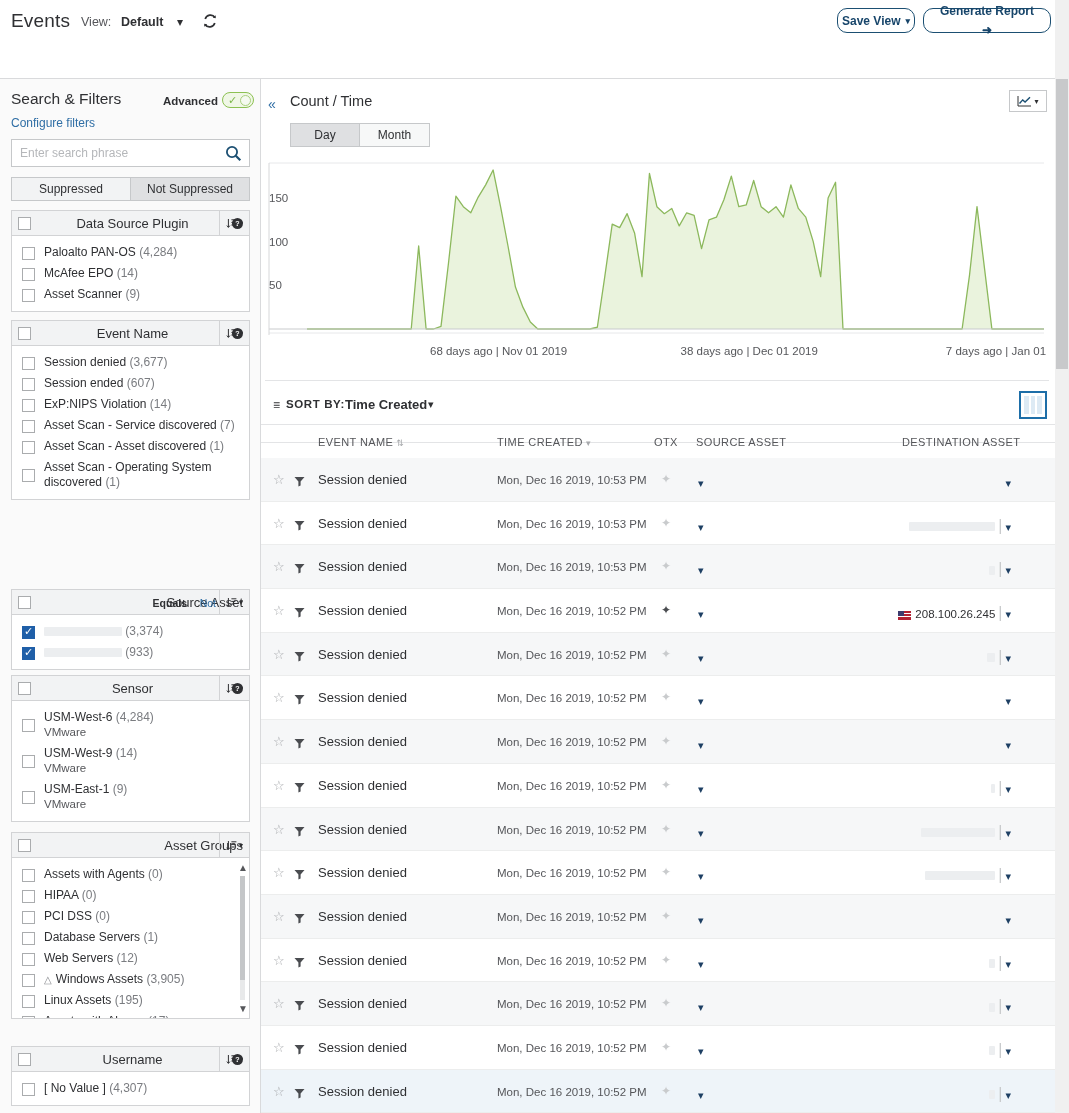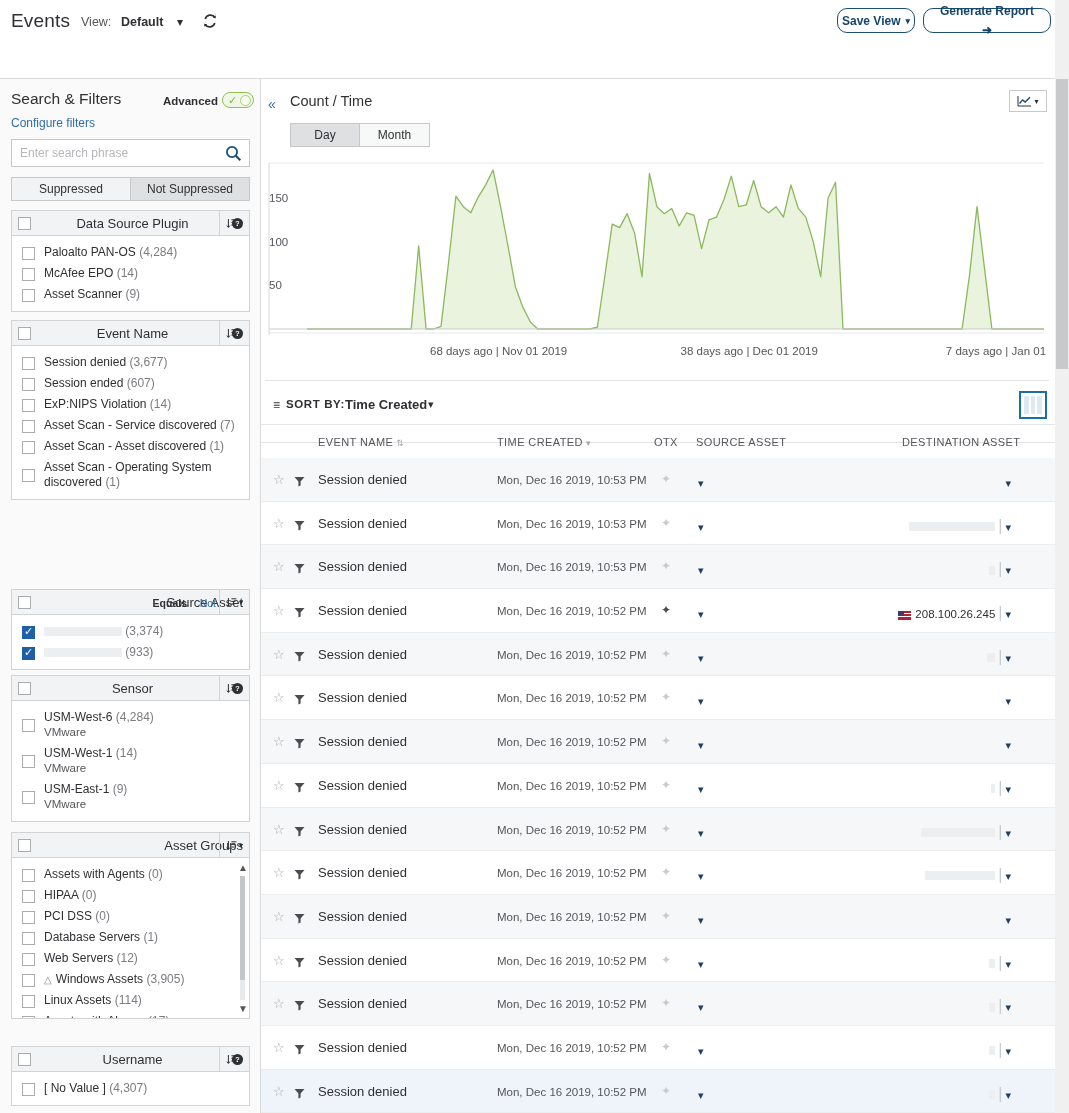"USM-West-1" span { text: USM-West-1 -> USM-West-9 }
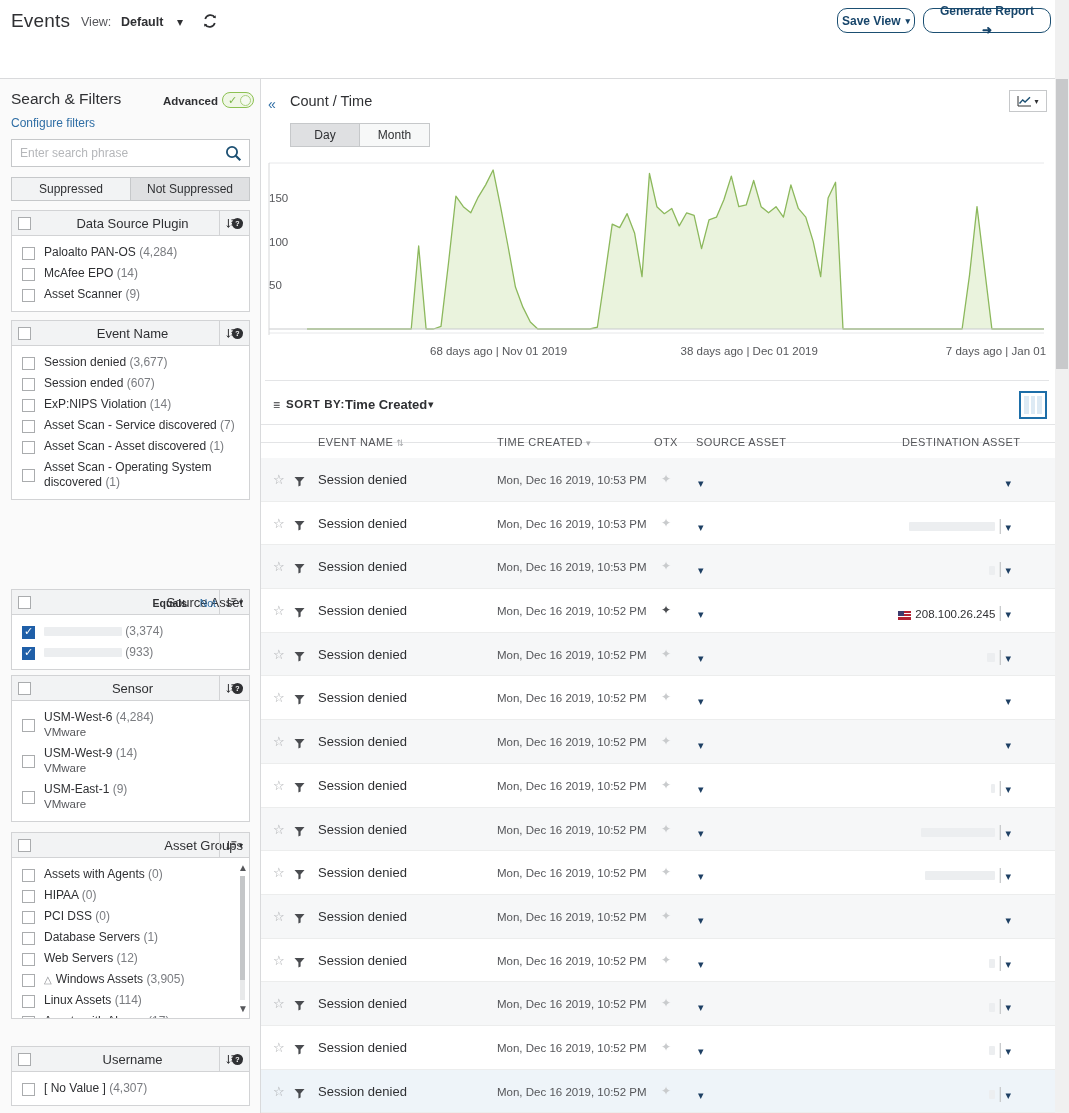"(114)" span.cnt { text: 114 -> 195 }
